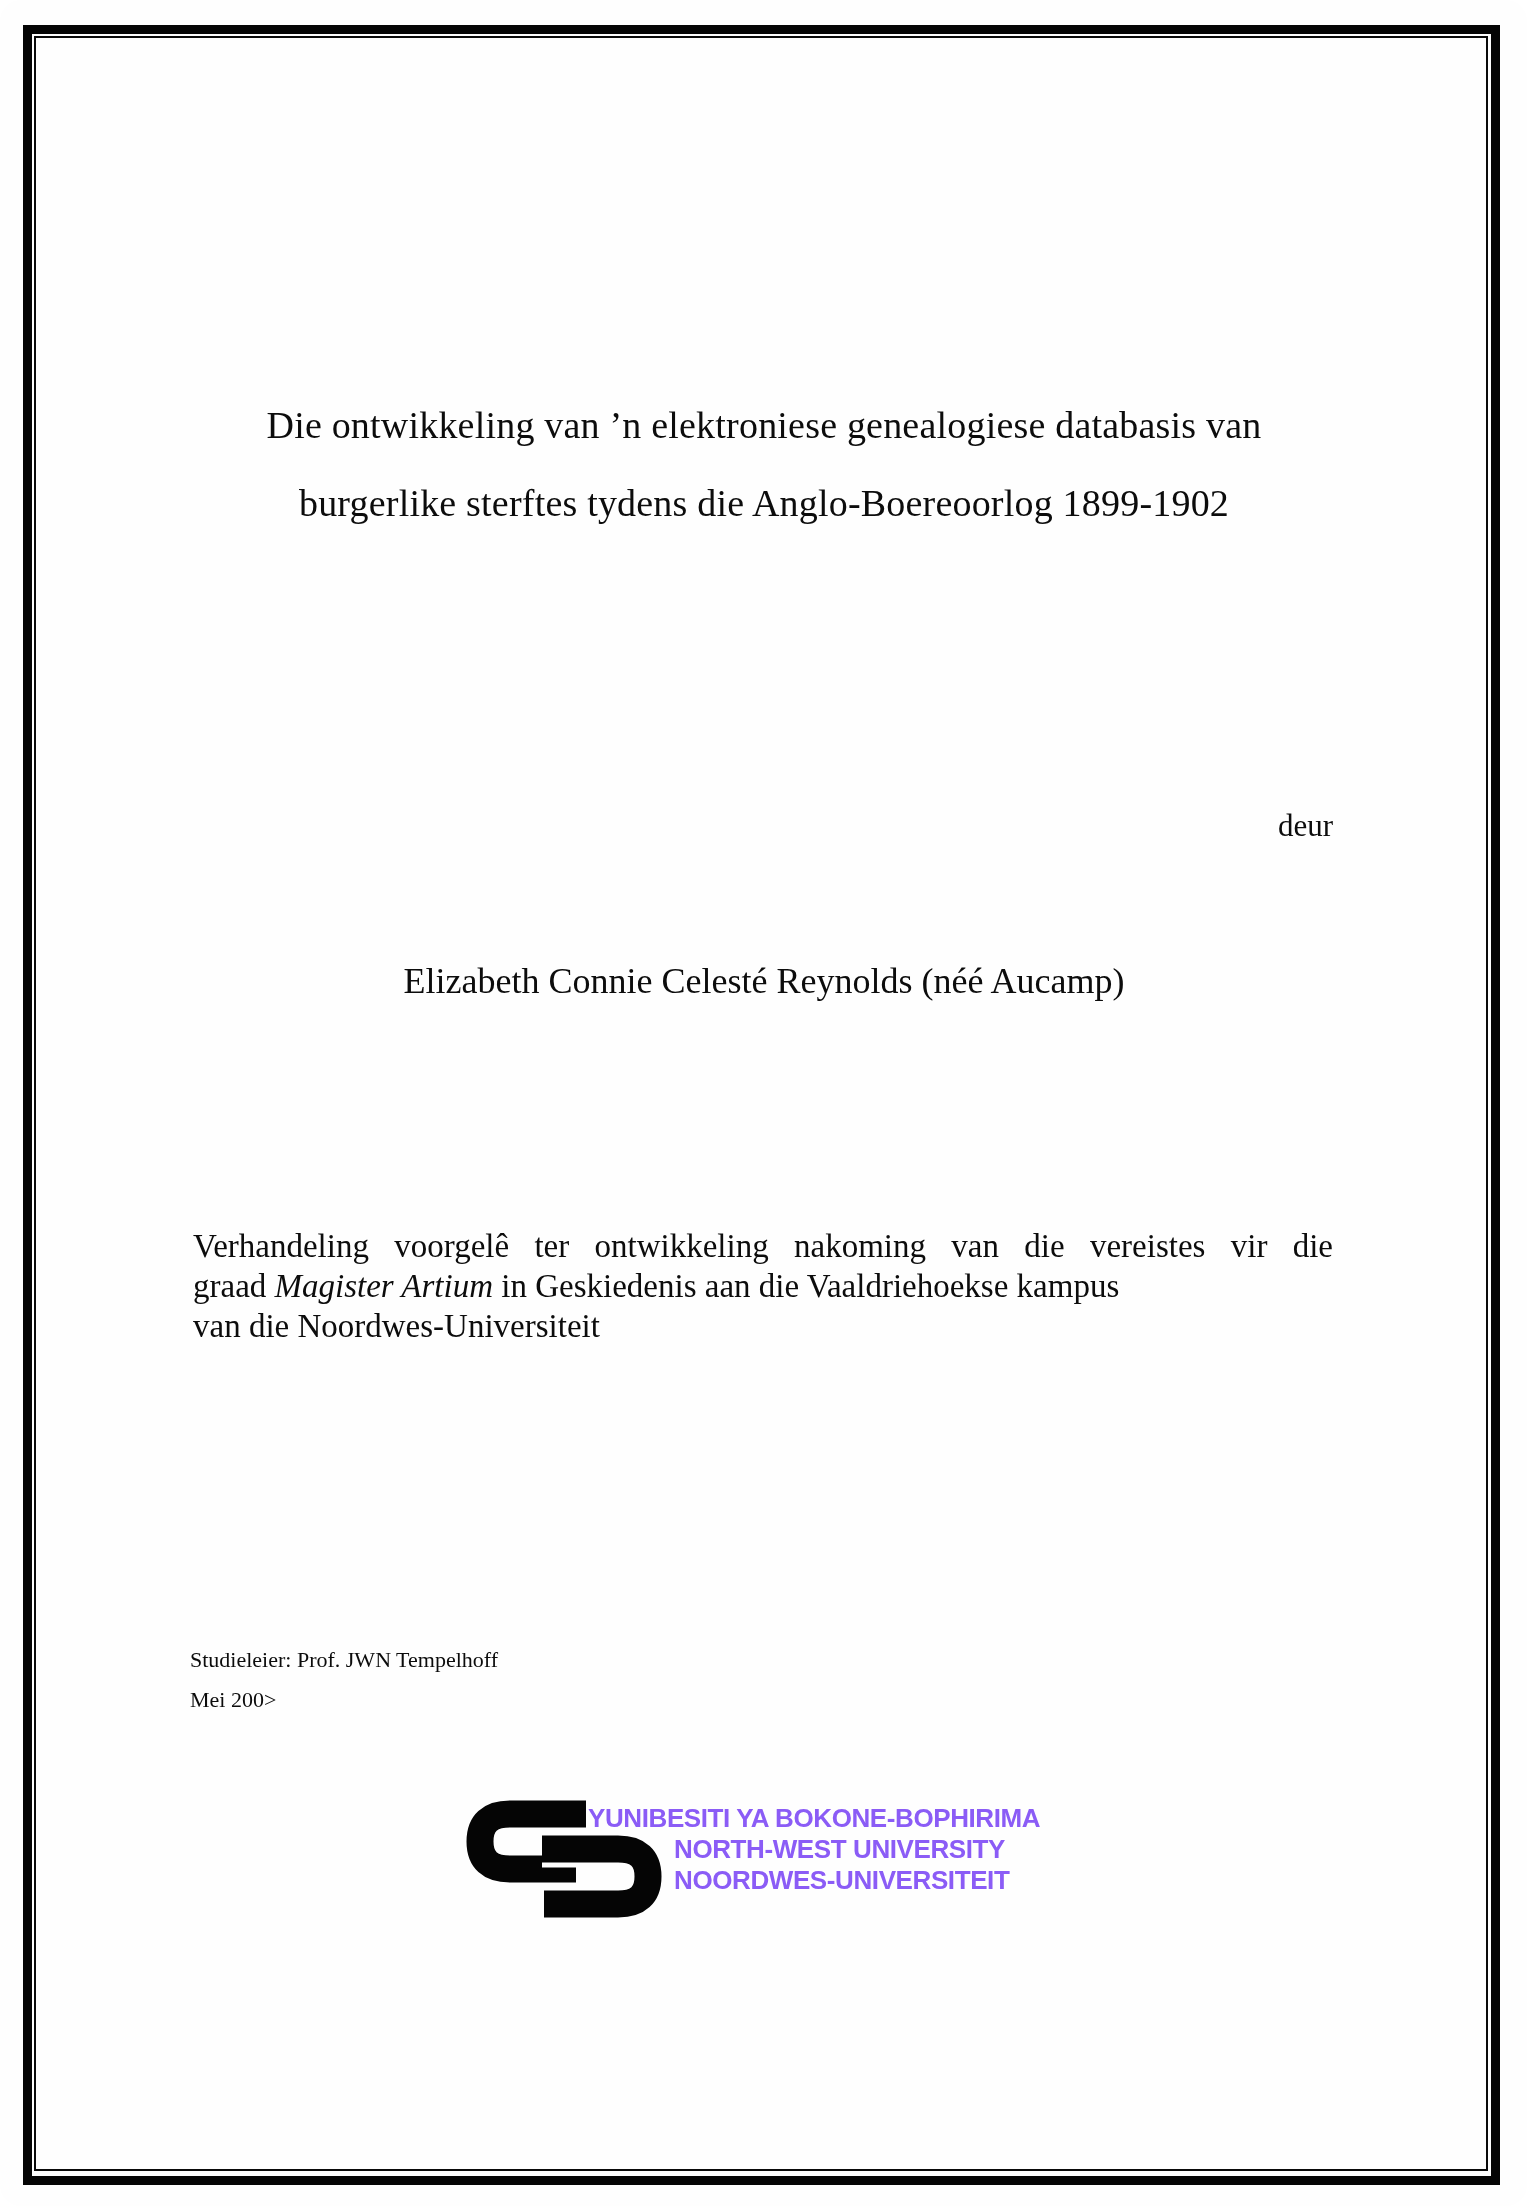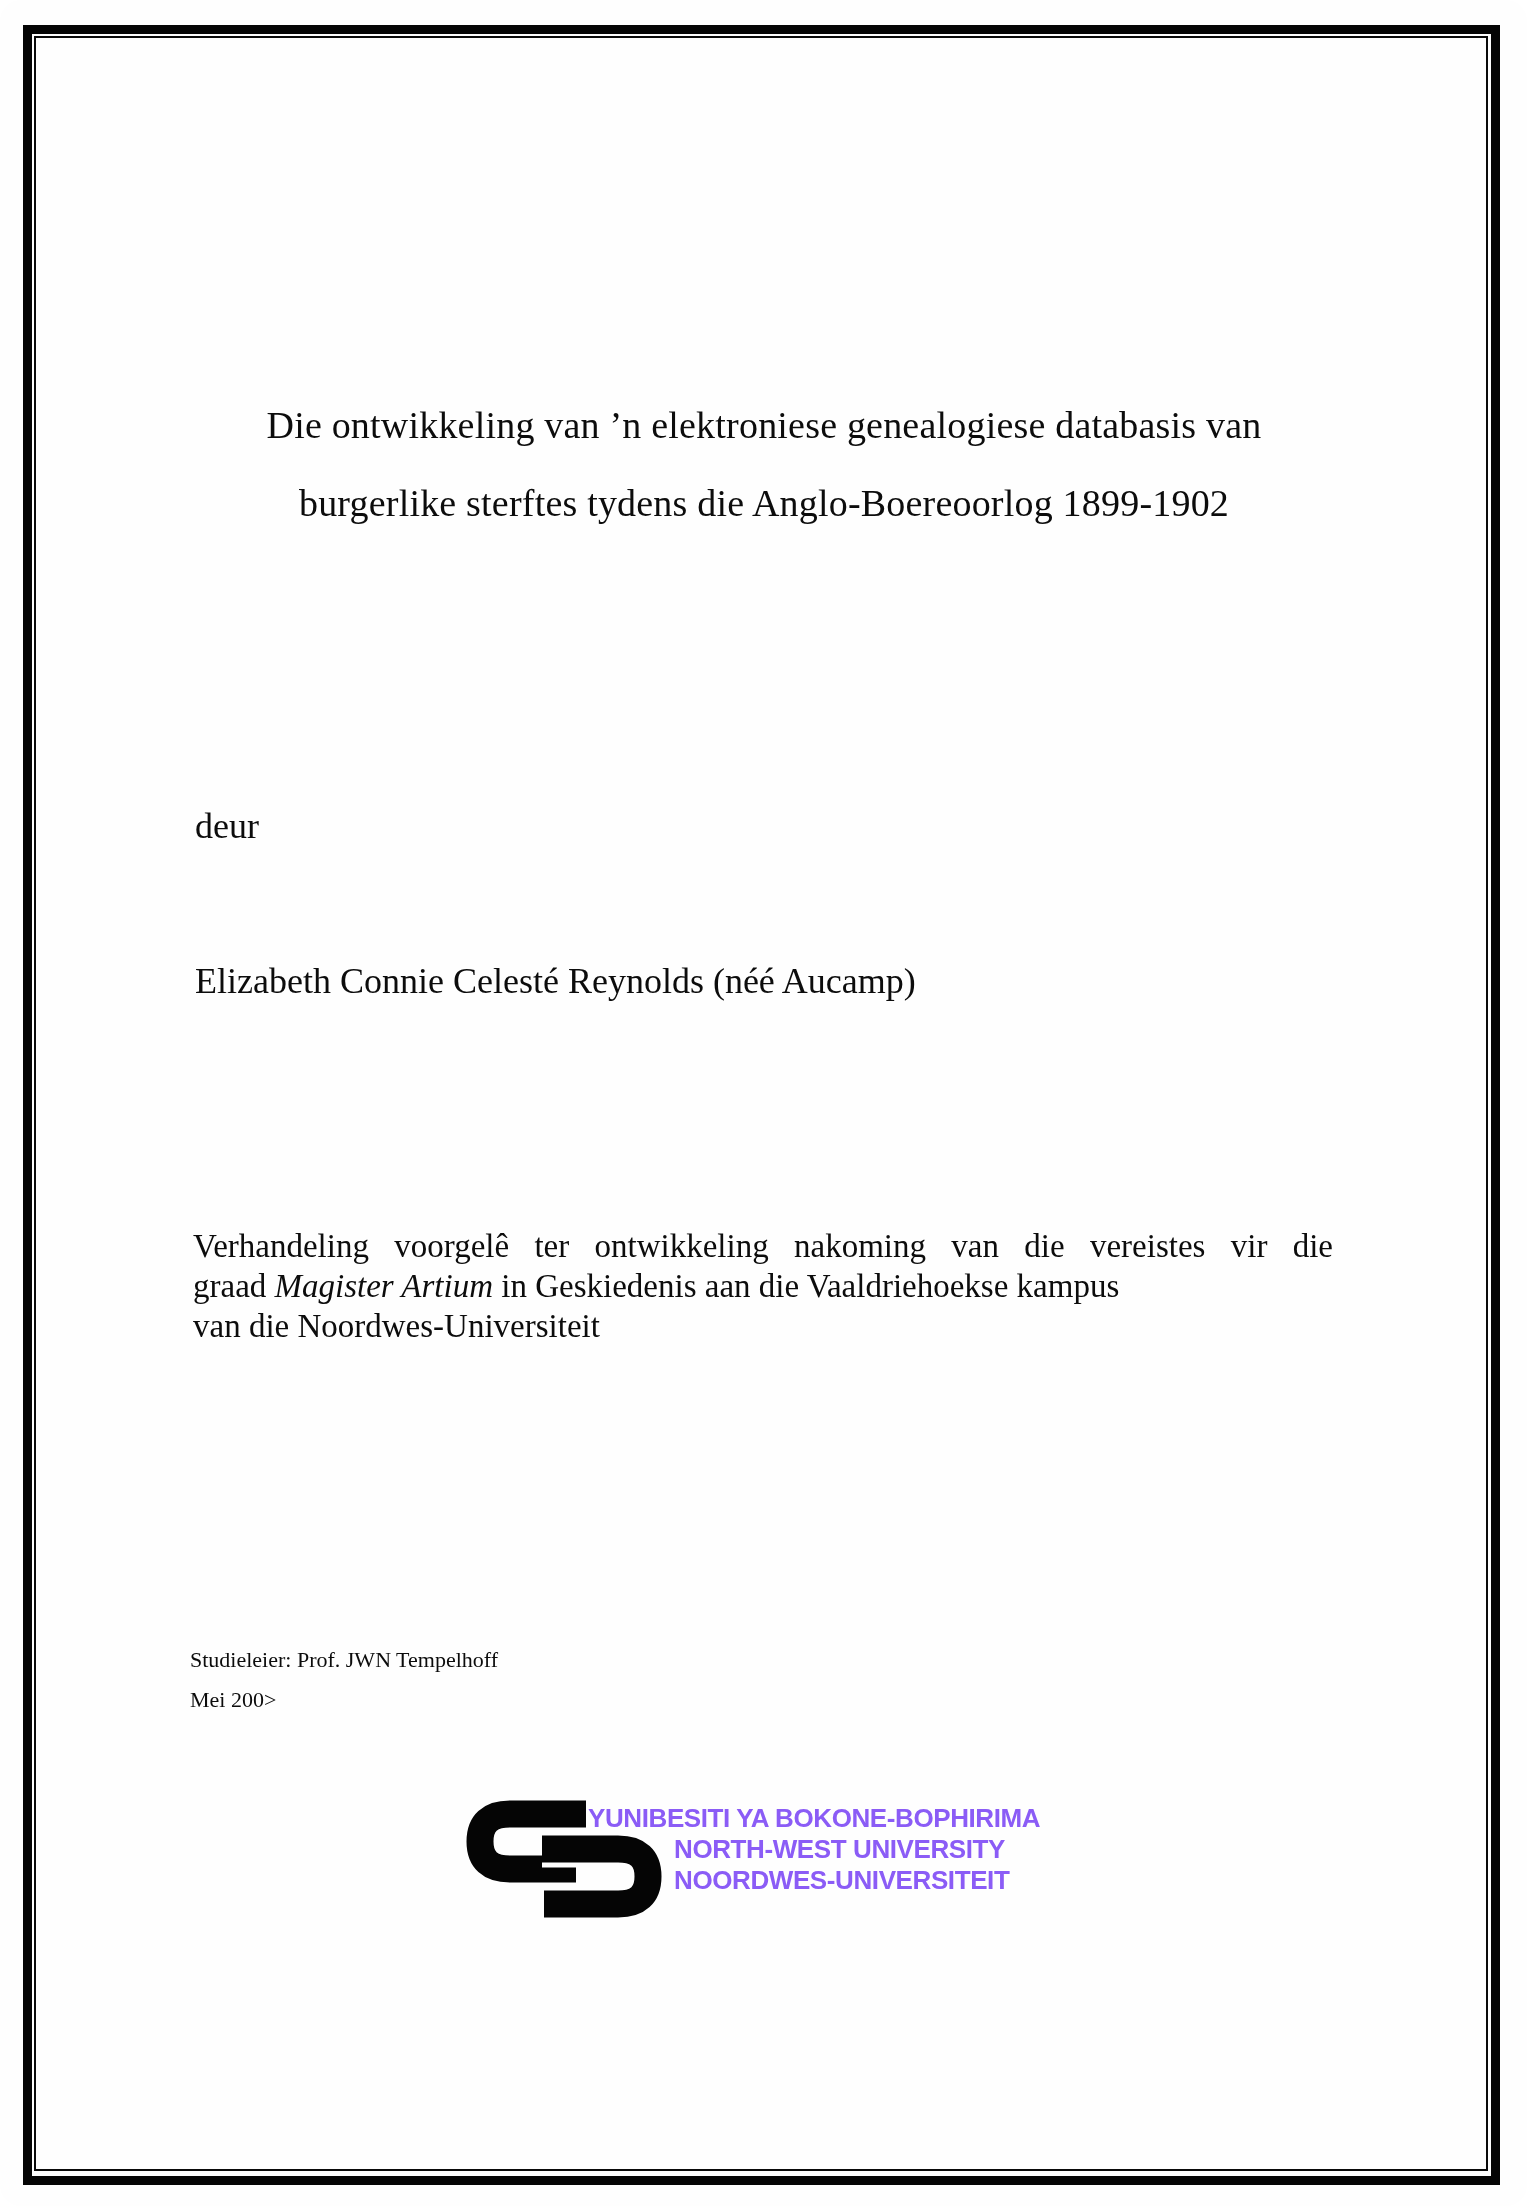"deur" .byline { font-size: 36px -> 31px; text-align: left -> right }
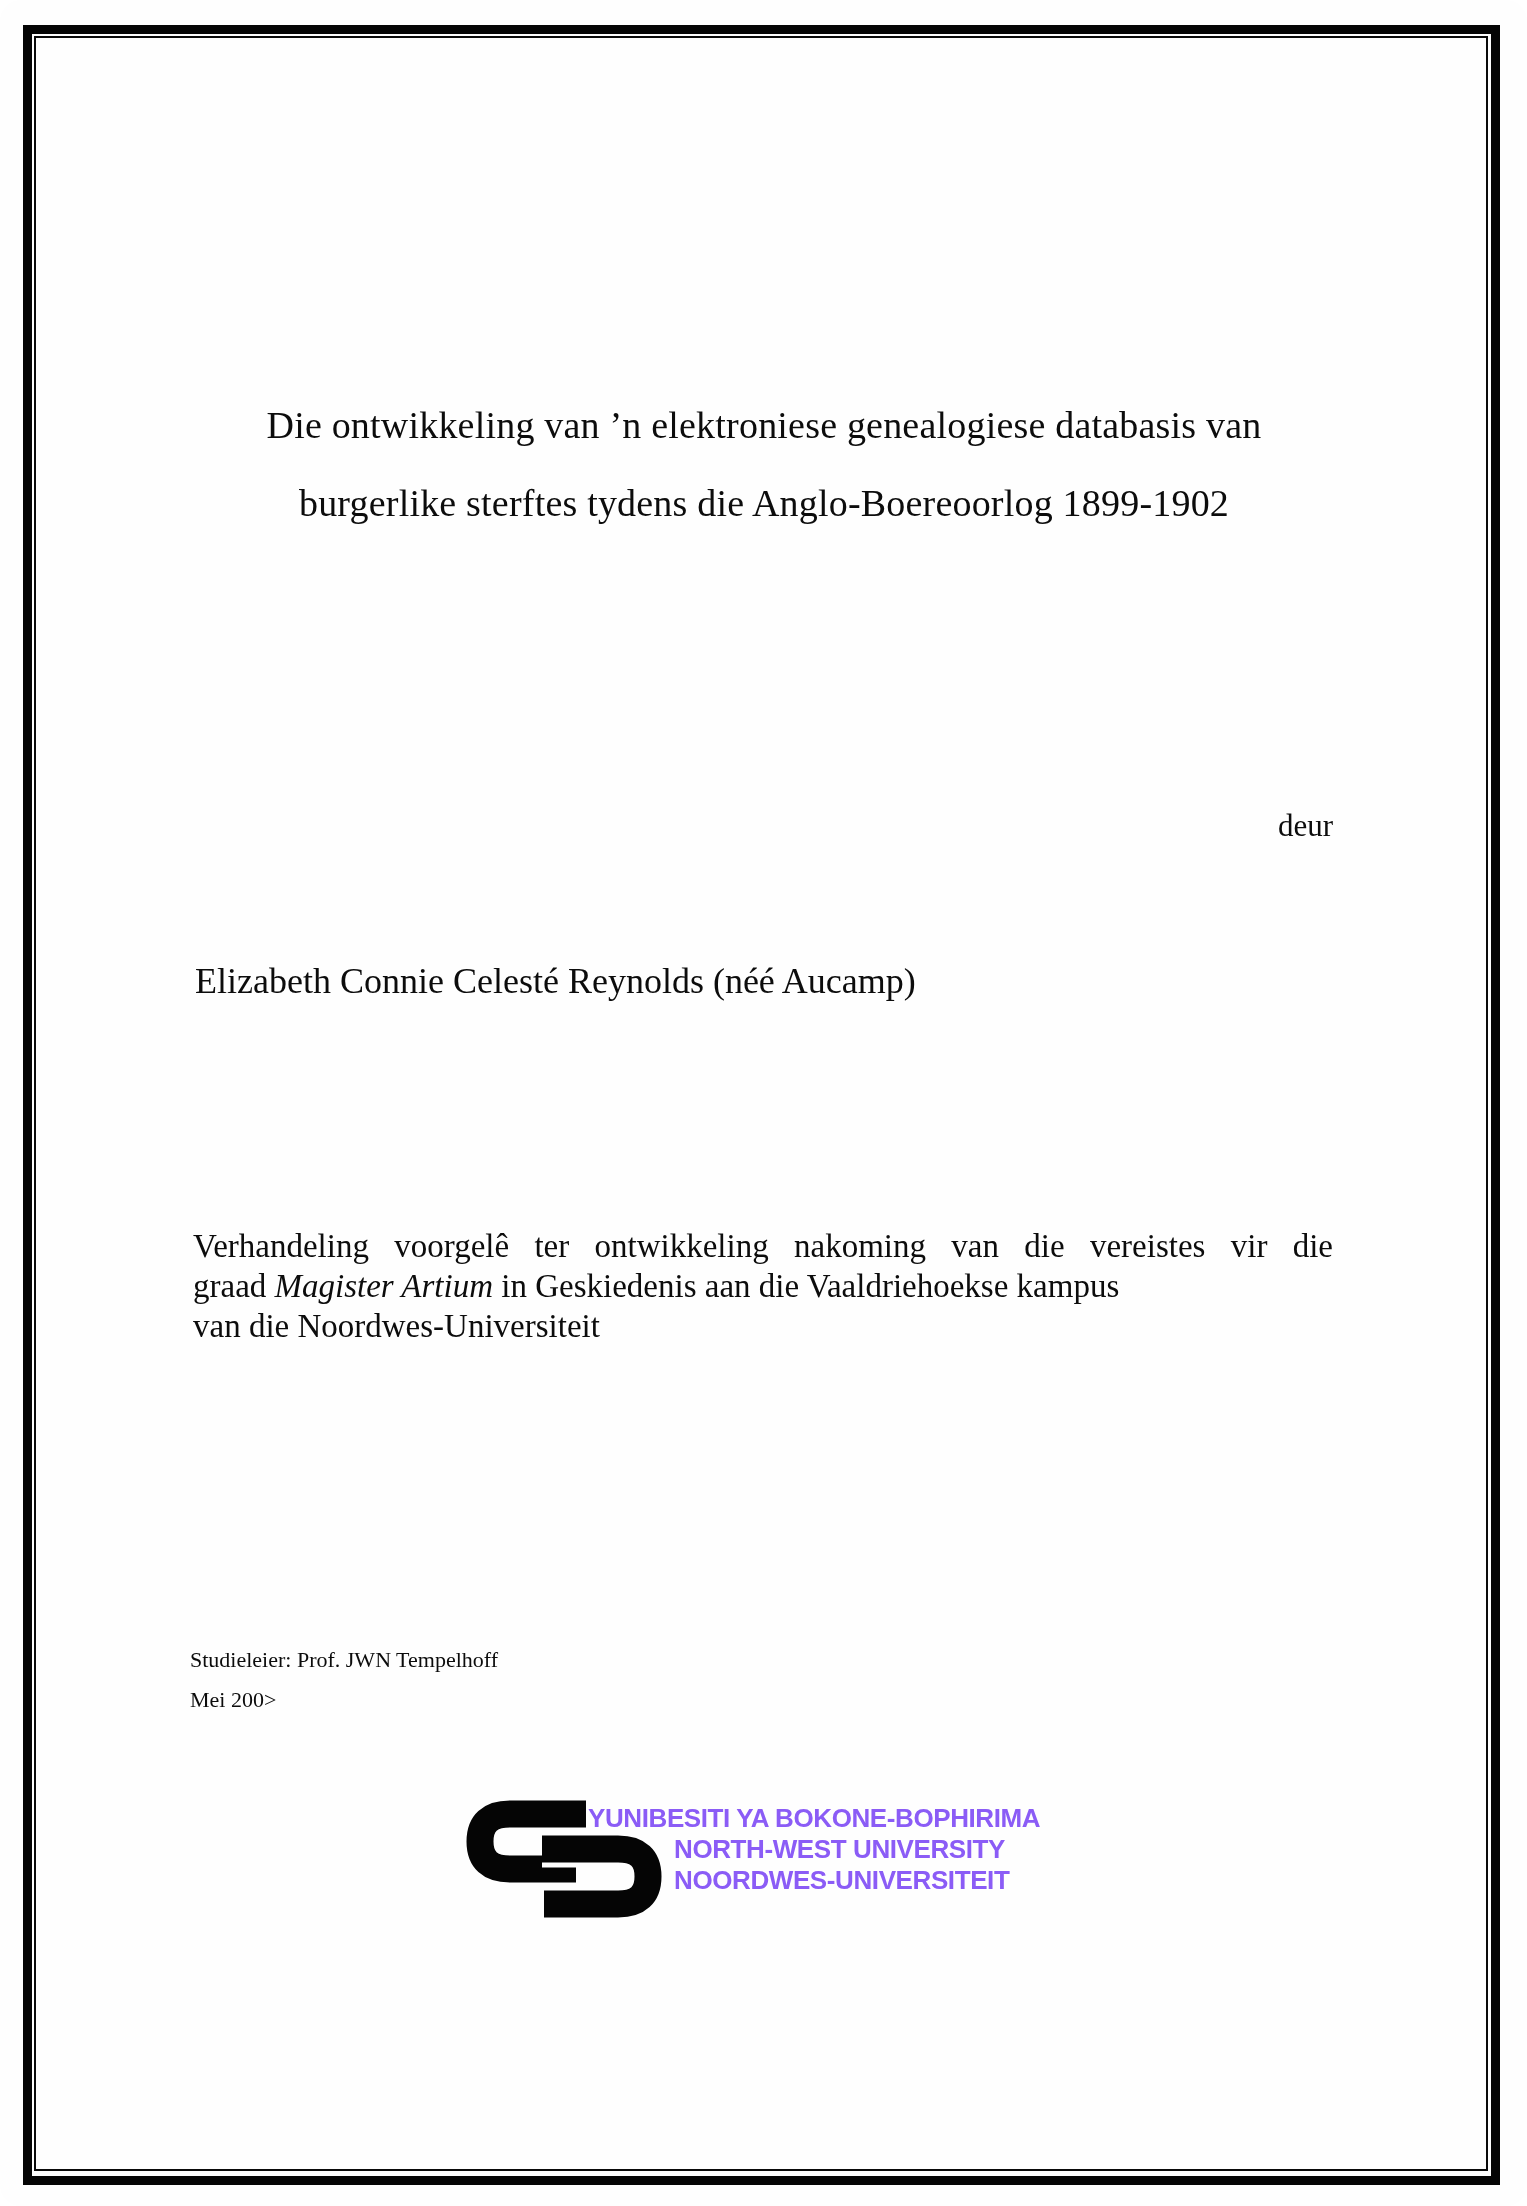"Elizabeth Connie Celesté Reynolds (néé" .author { text-align: none -> center }
